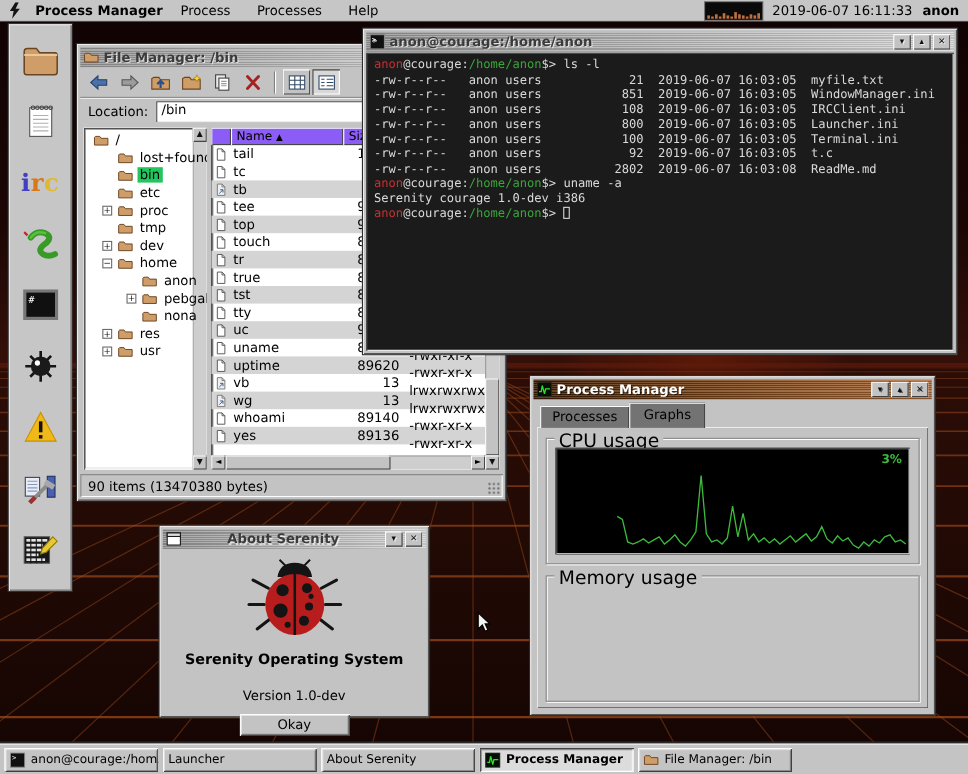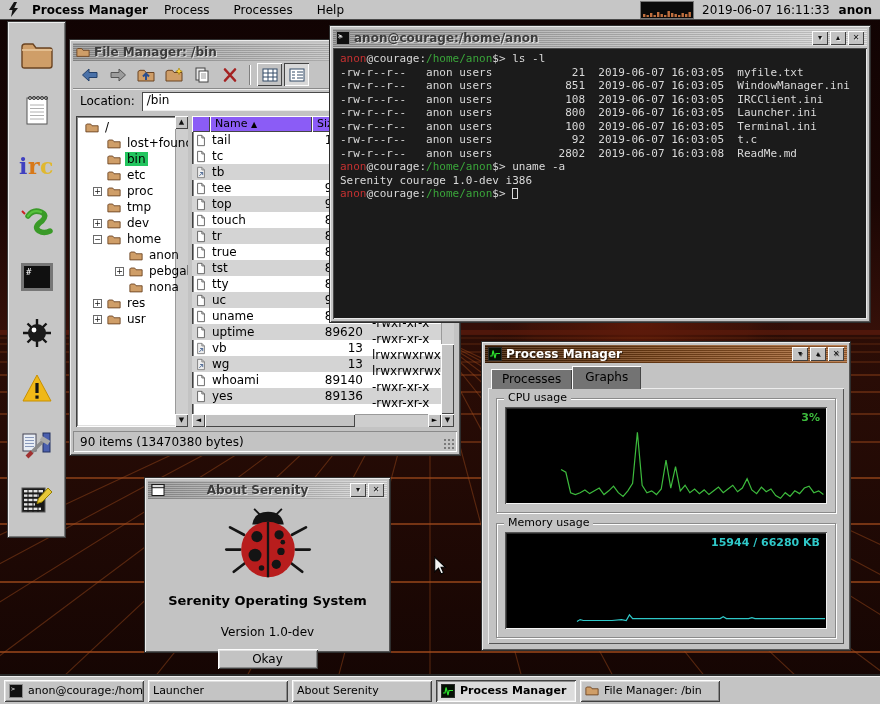"CPU usage" .gb-label { font-size: 11px -> 17px }
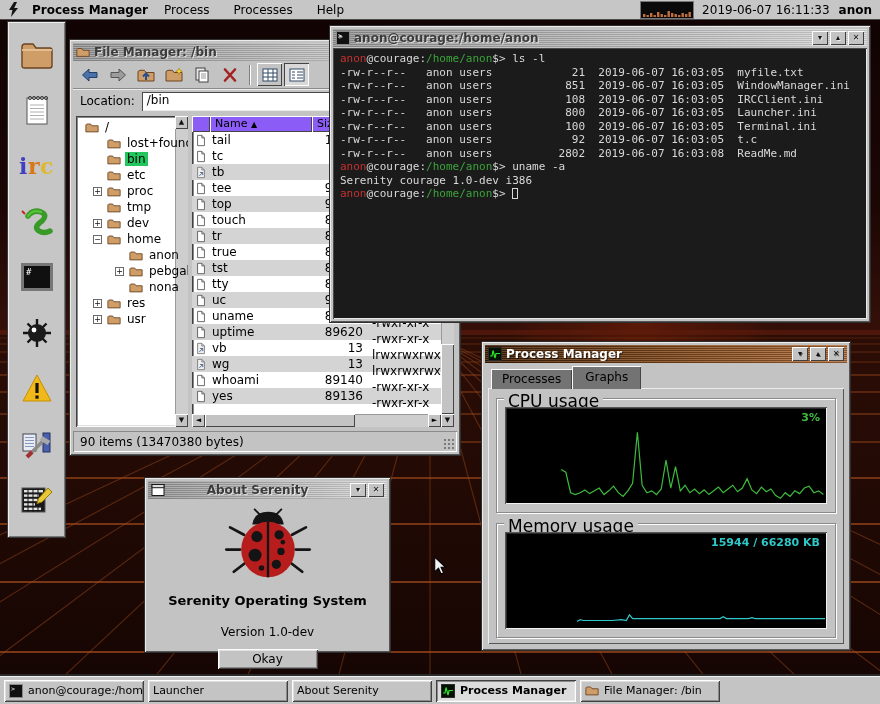"15944 / 66280 KB" div.graph { html: <div> <span>15944 / 66280 KB</span> <svg> <polyline></polyline> </svg> </div> -> none }
